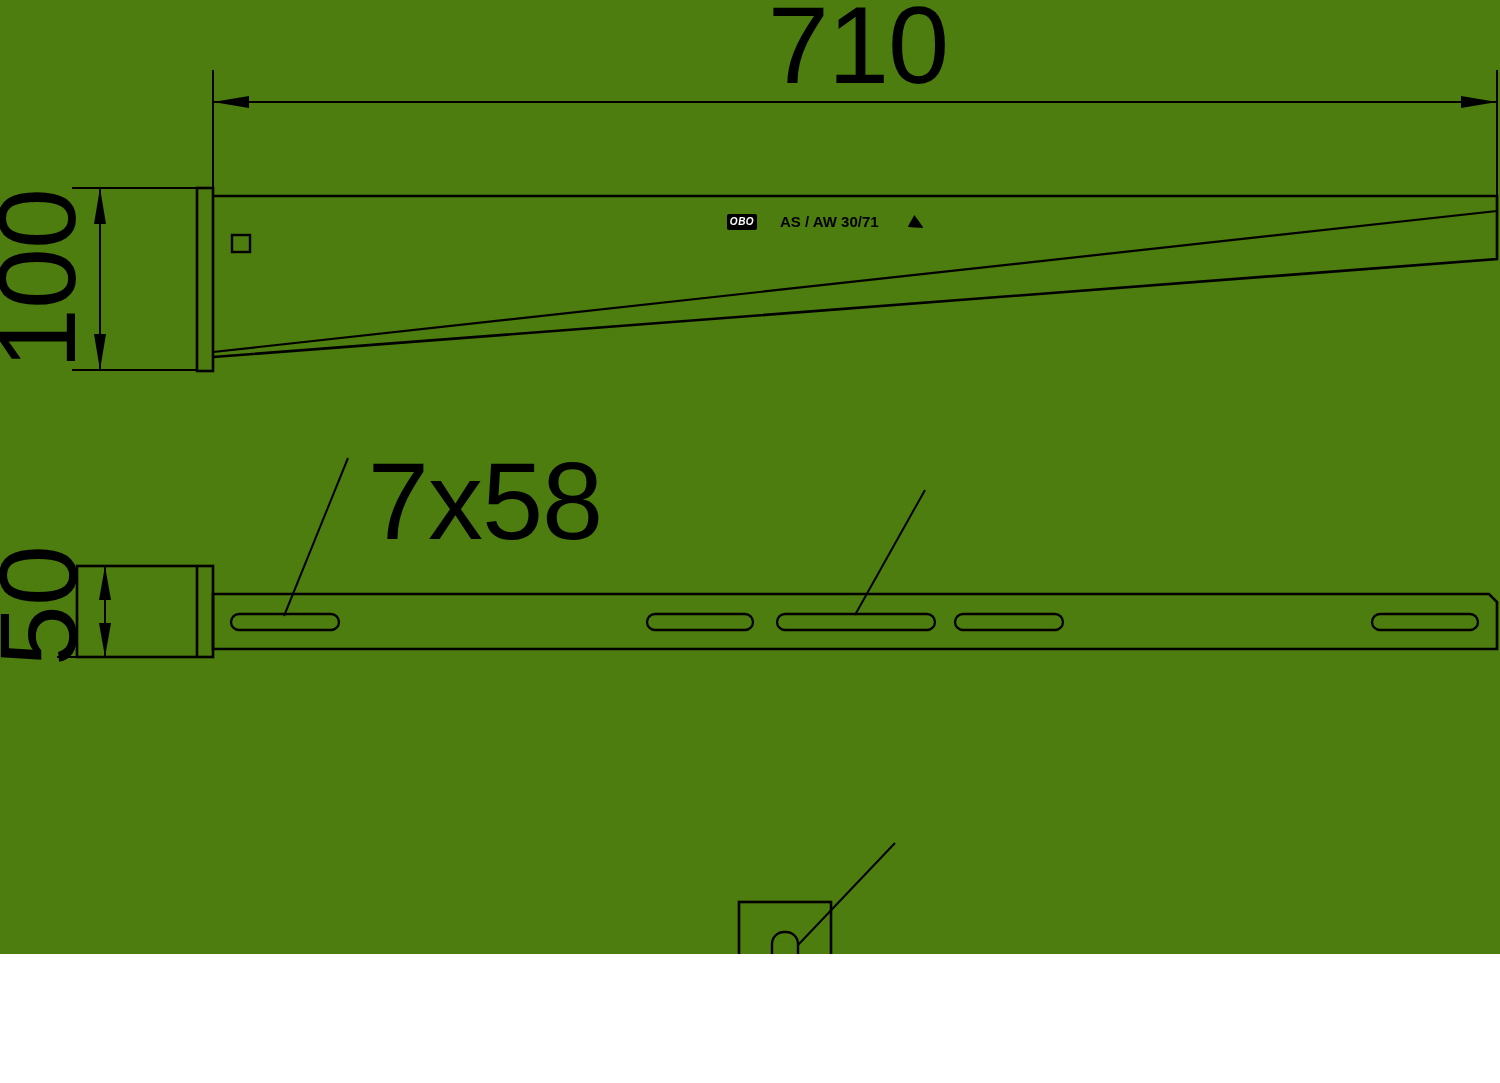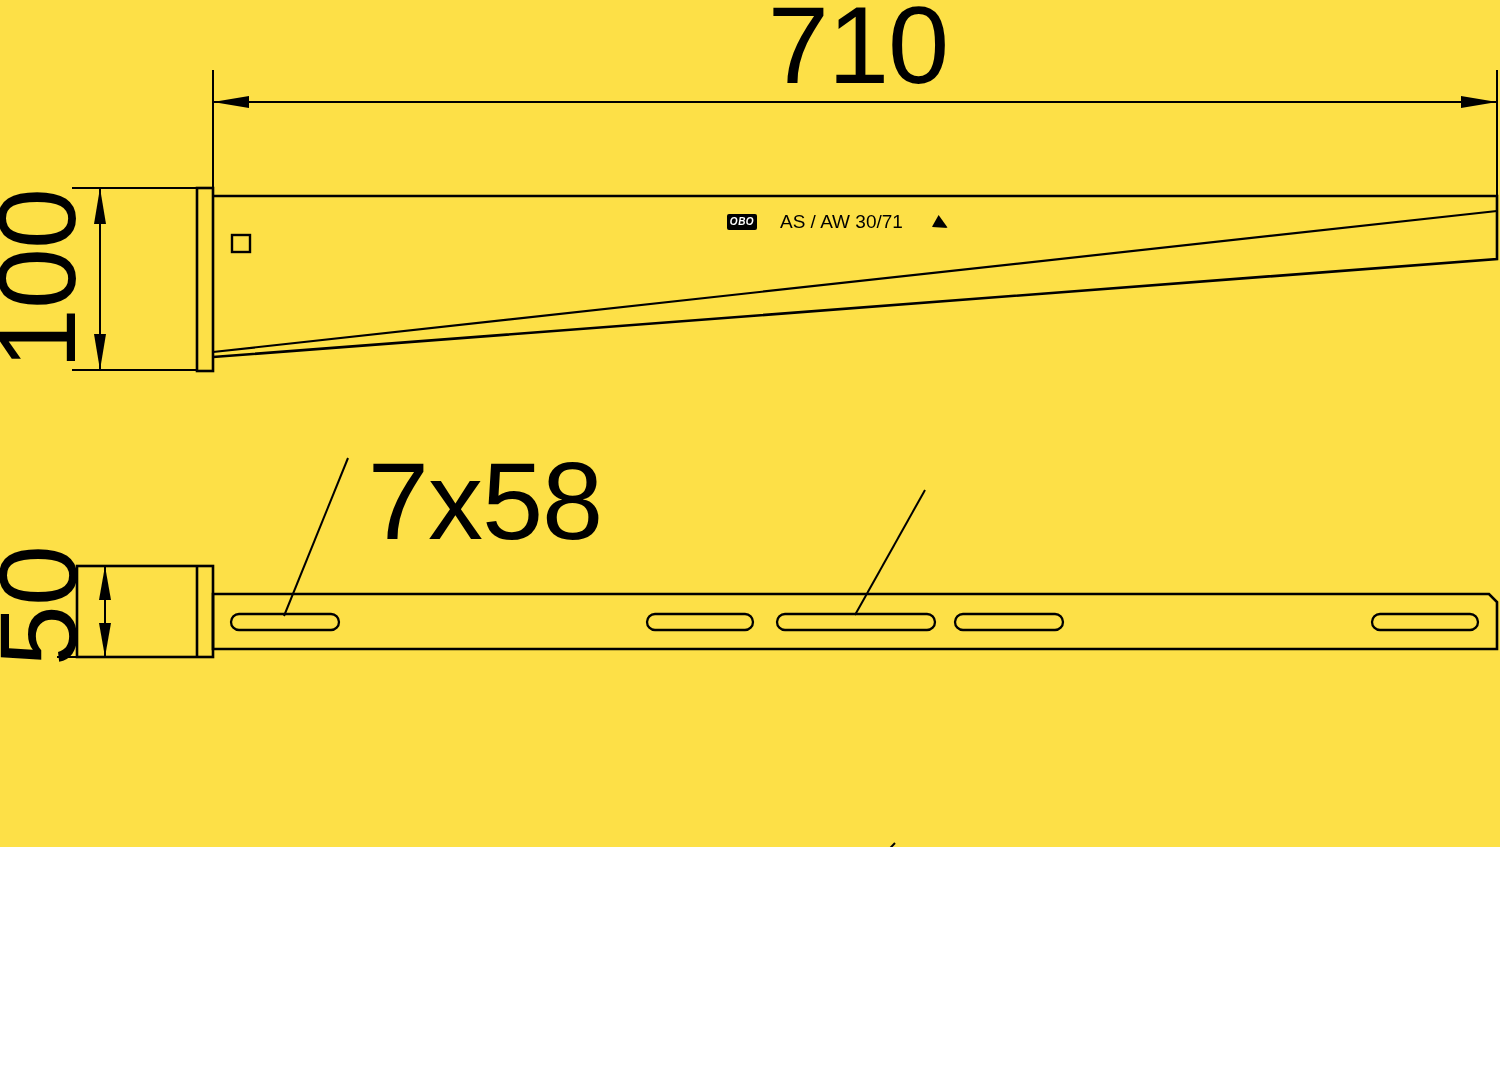"710" #canvas { background: #fde047 -> #4d7c0f; height: 847px -> 954px }
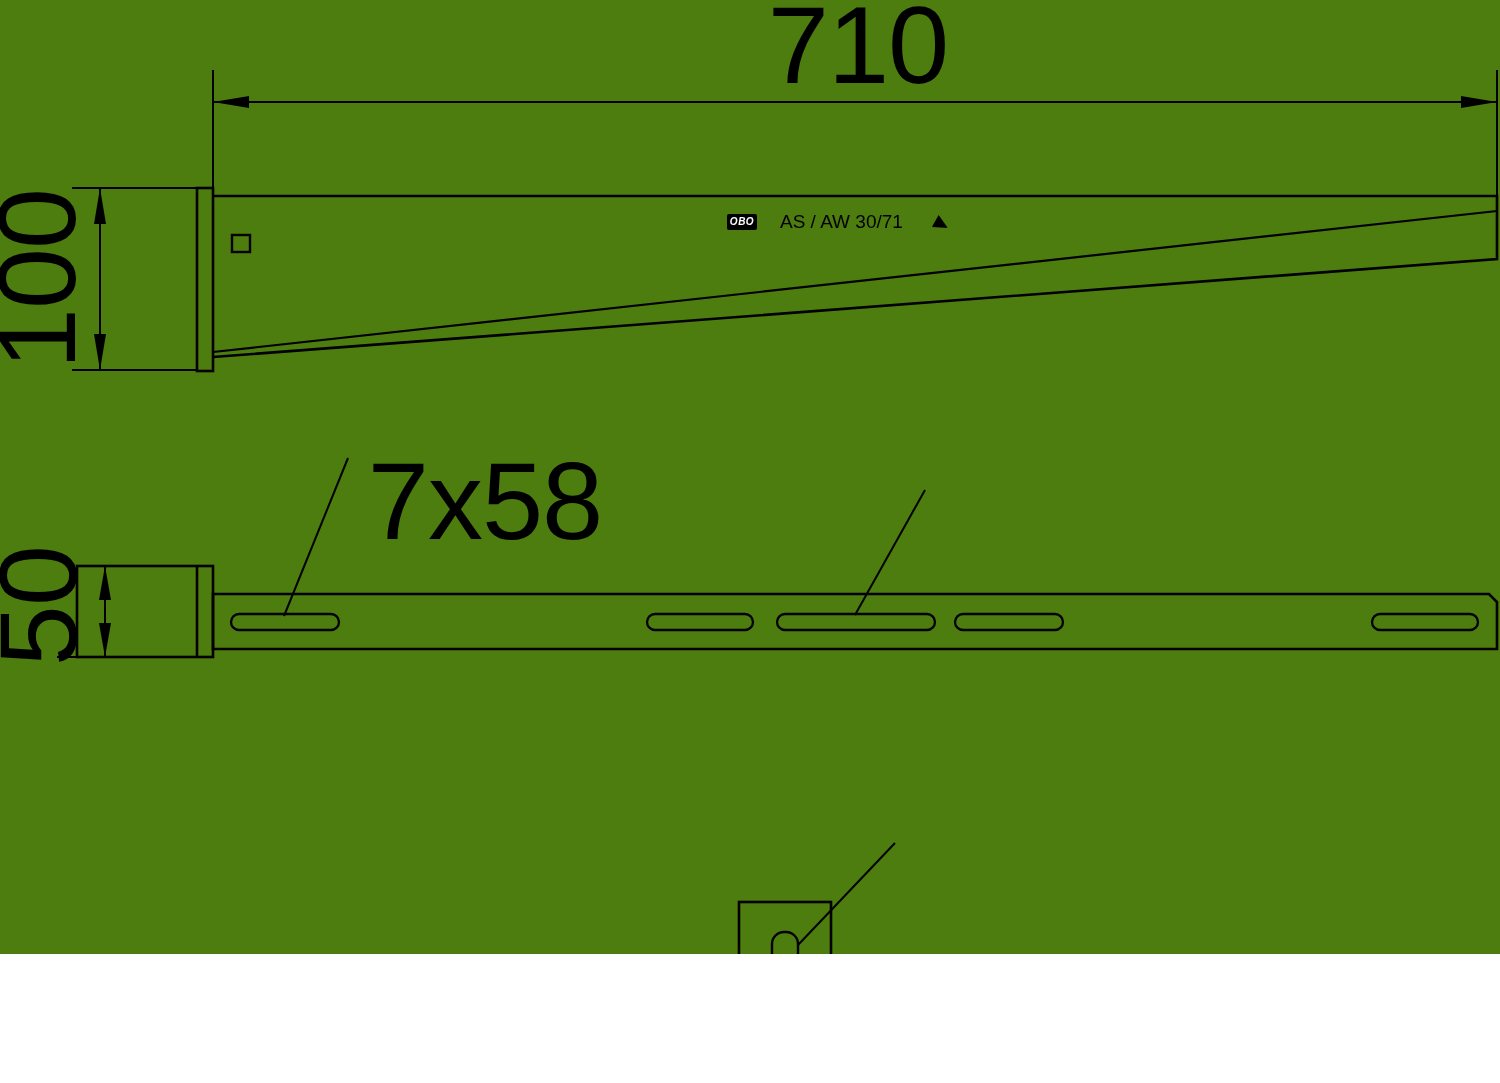"AS / AW 30/71" #model-text { font-size: 19px -> 15px; font-weight: normal -> bold }
